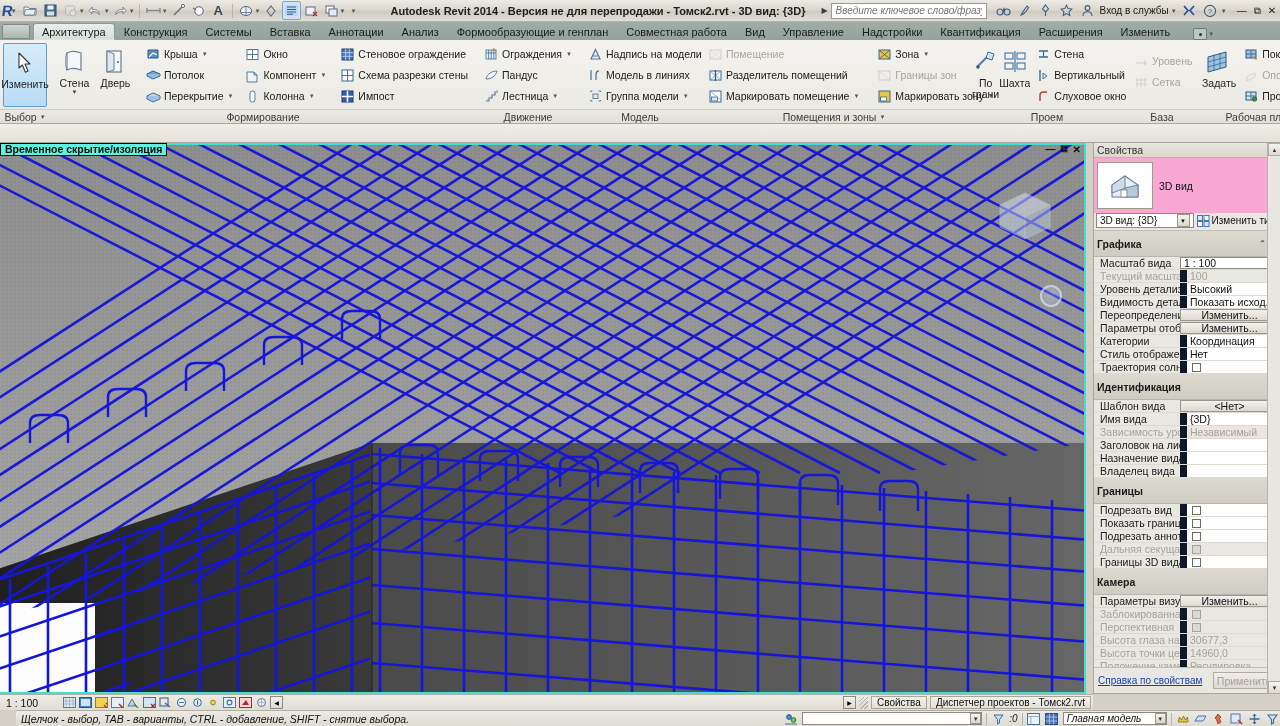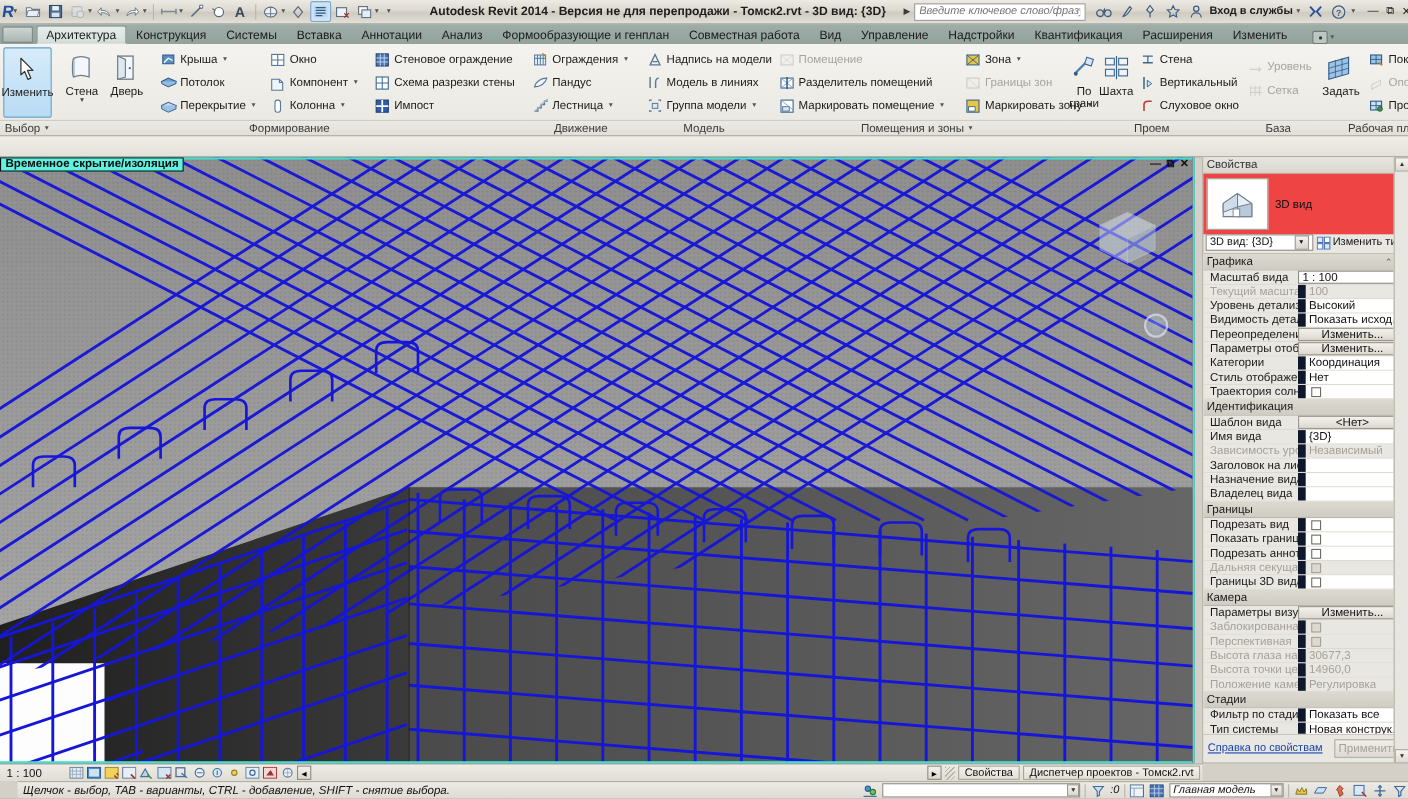"Вход в службы" .title-right { font-weight: bold -> none }
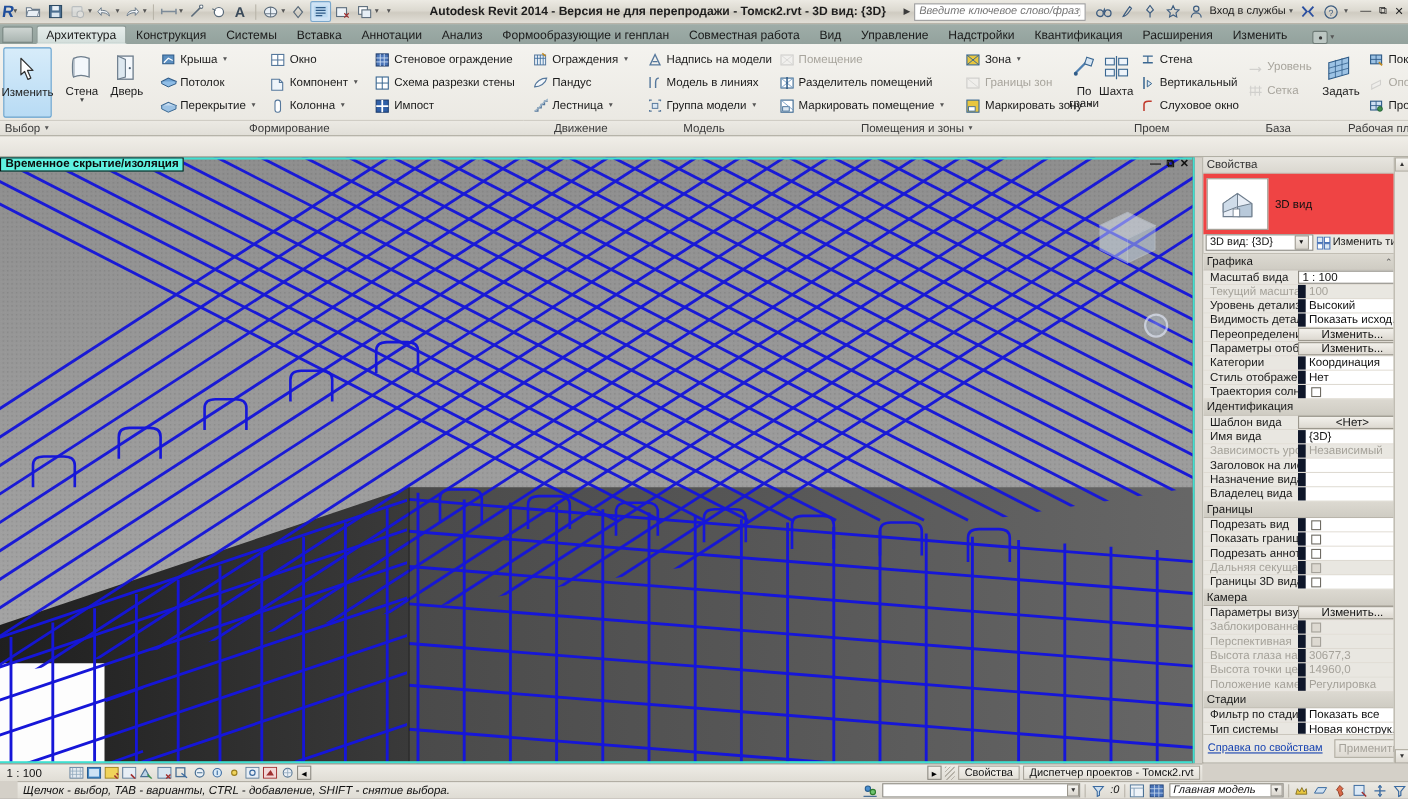"3D вид" .type-preview { background: #ef4444 -> #f9a8d4 }
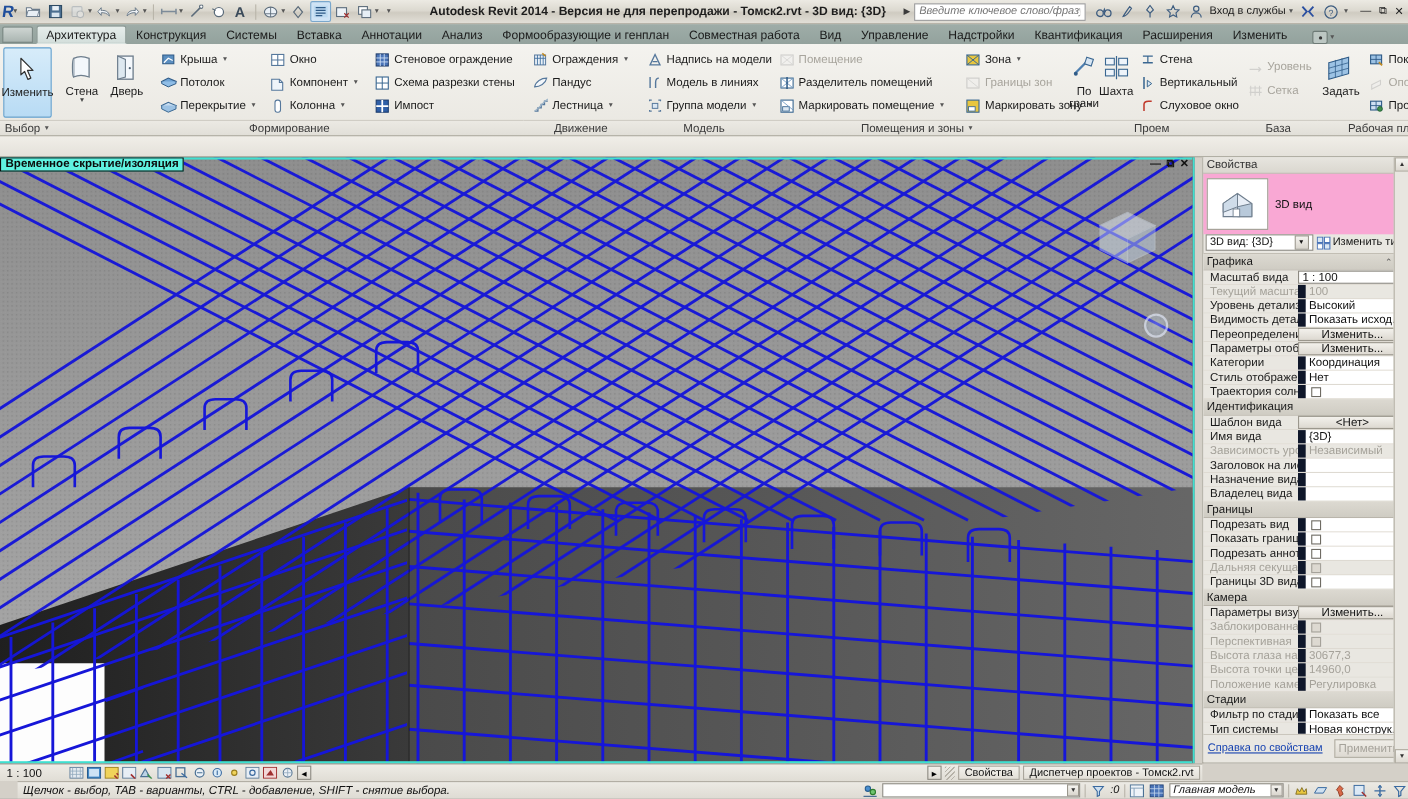"Графика" .pgroup { font-weight: normal -> bold; height: 15px -> 26px }
